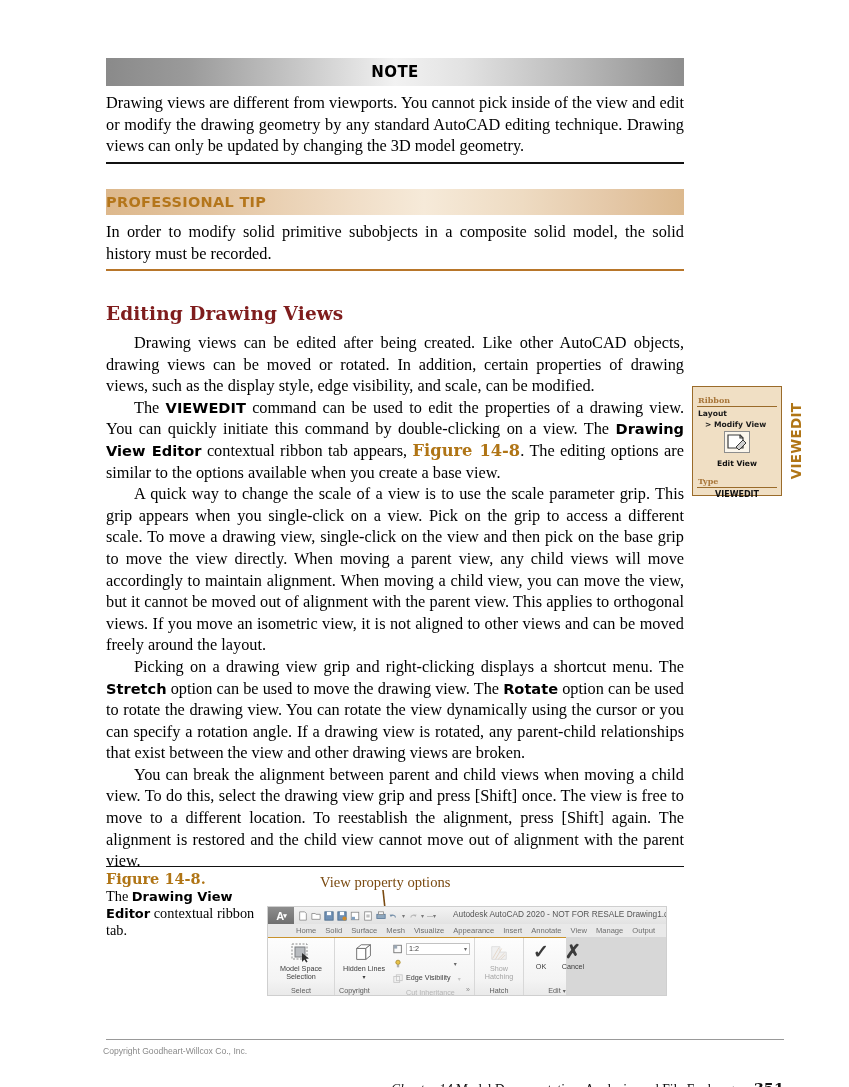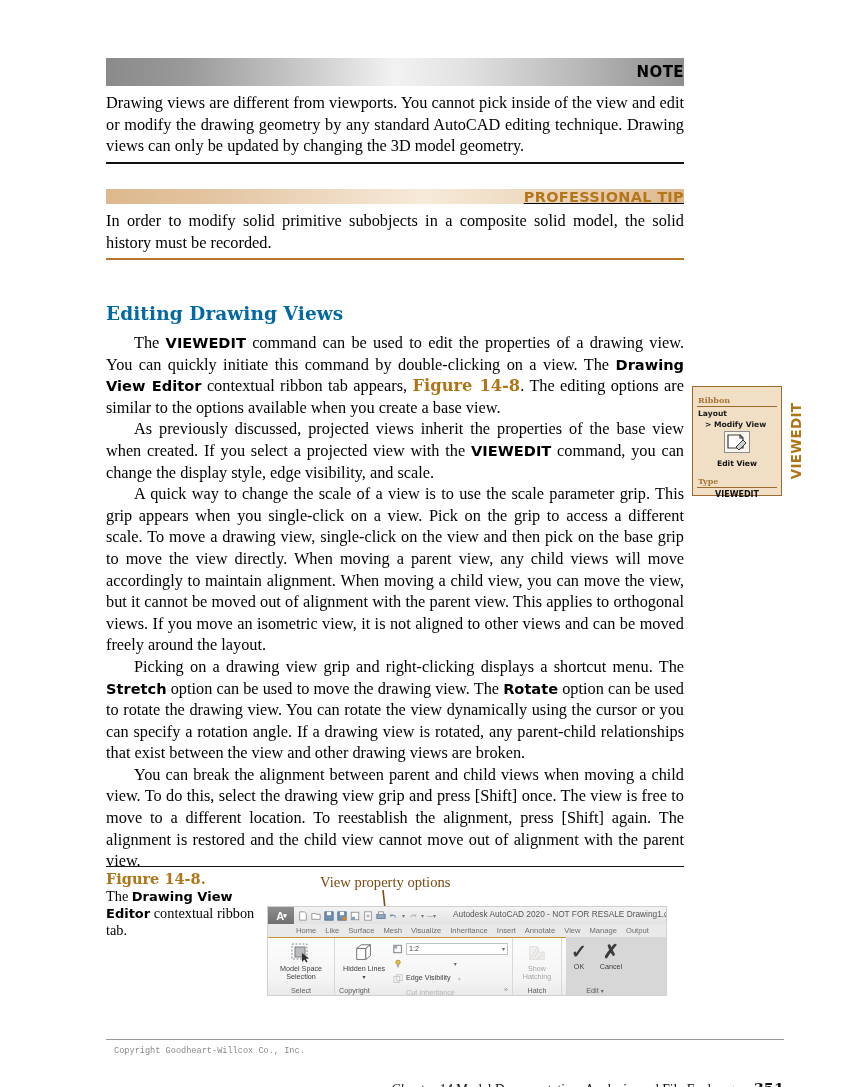"NOTE" .note-bar { justify-content: flex-end -> center }
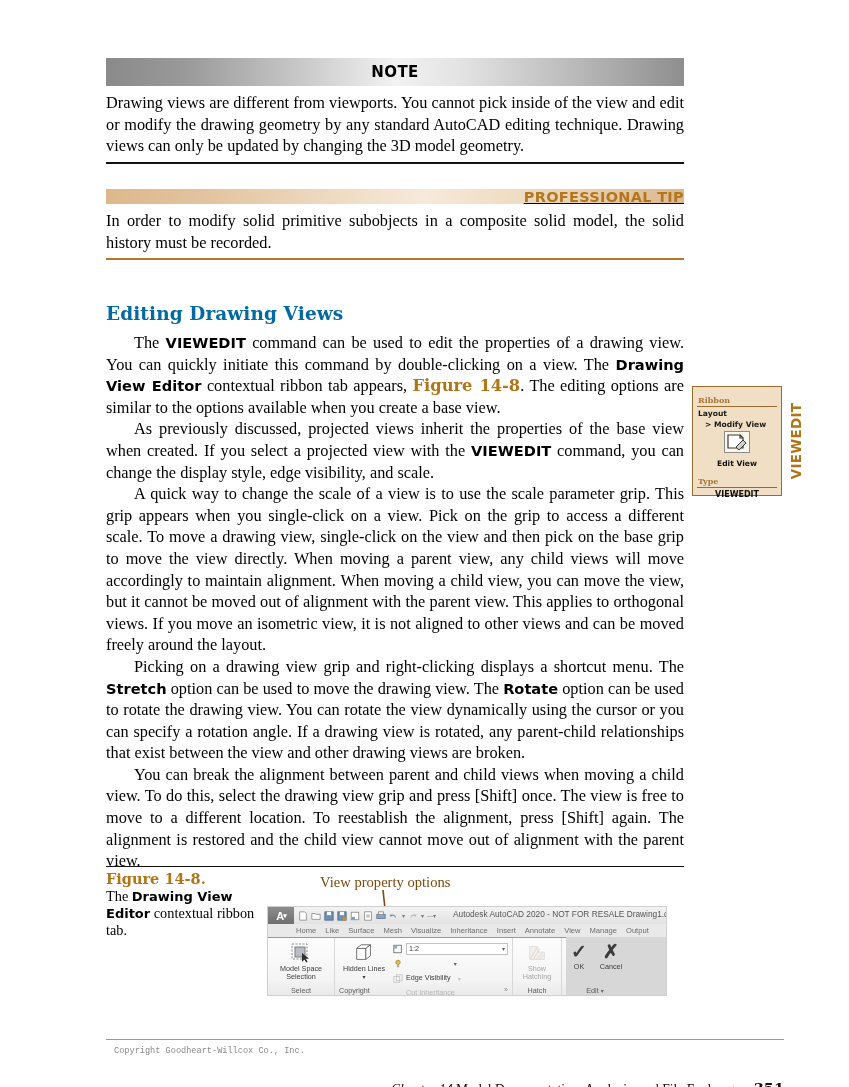"PROFESSIONAL TIP" .tip-bar { height: 15px -> 26px; justify-content: flex-end -> flex-start; text-decoration: underline -> none }
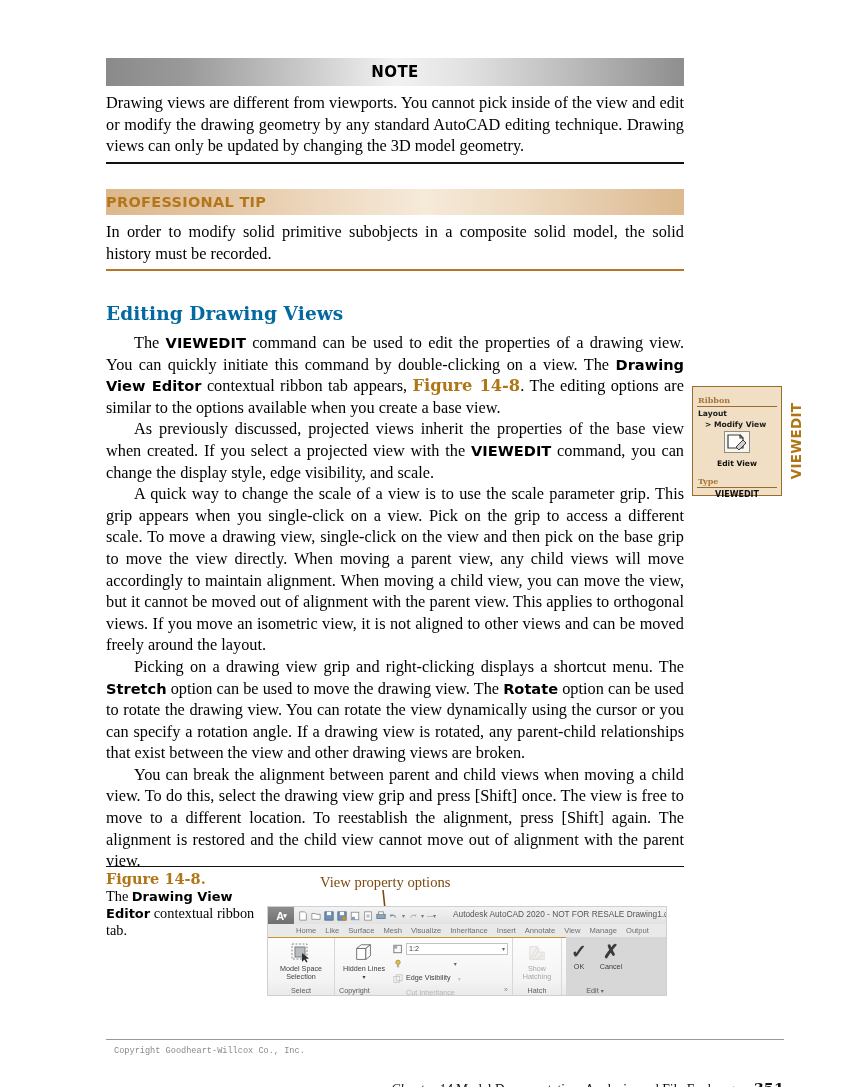"Editing Drawing Views" .section-head { color: #0369a1 -> #7f1d1d }
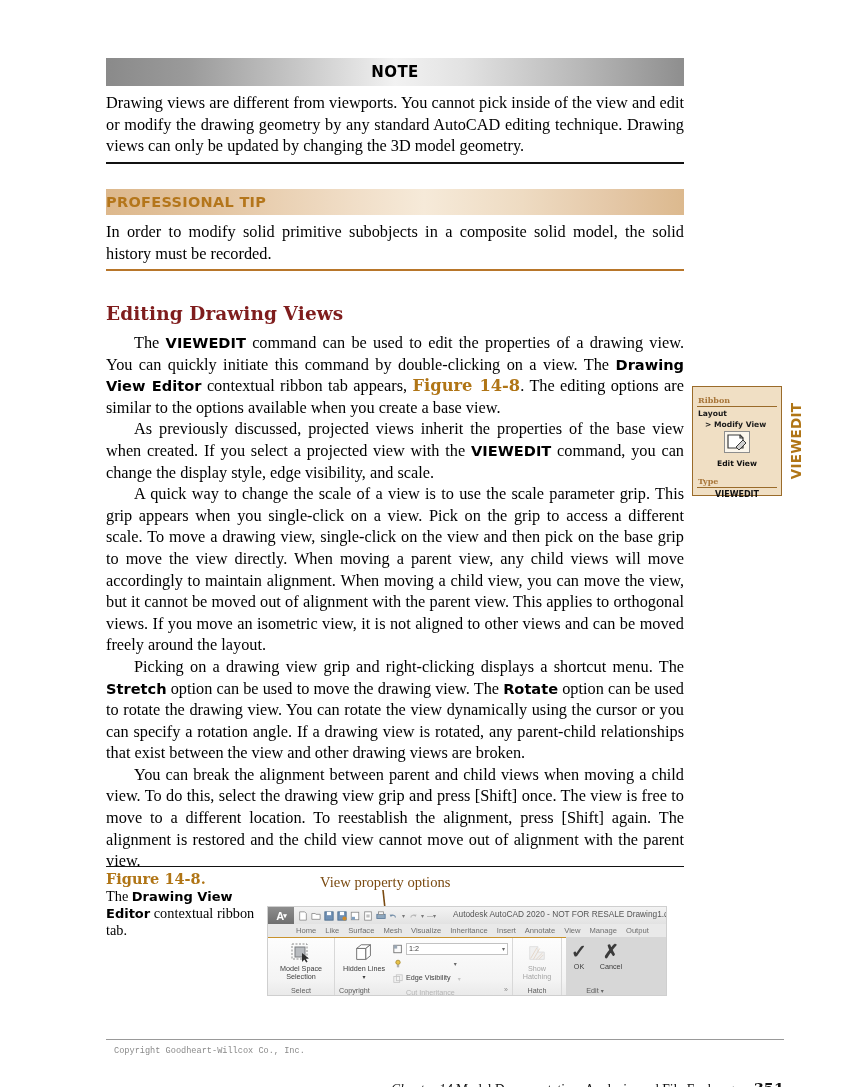"Drawing views can be edited" p { html: none -> <p>Drawing views can be edited after being created. Like other AutoCAD objects, drawing views can be moved or rotated. In addition, certain properties of drawing views, such as the display style, edge visibility, and scale, can be modified.</p> }
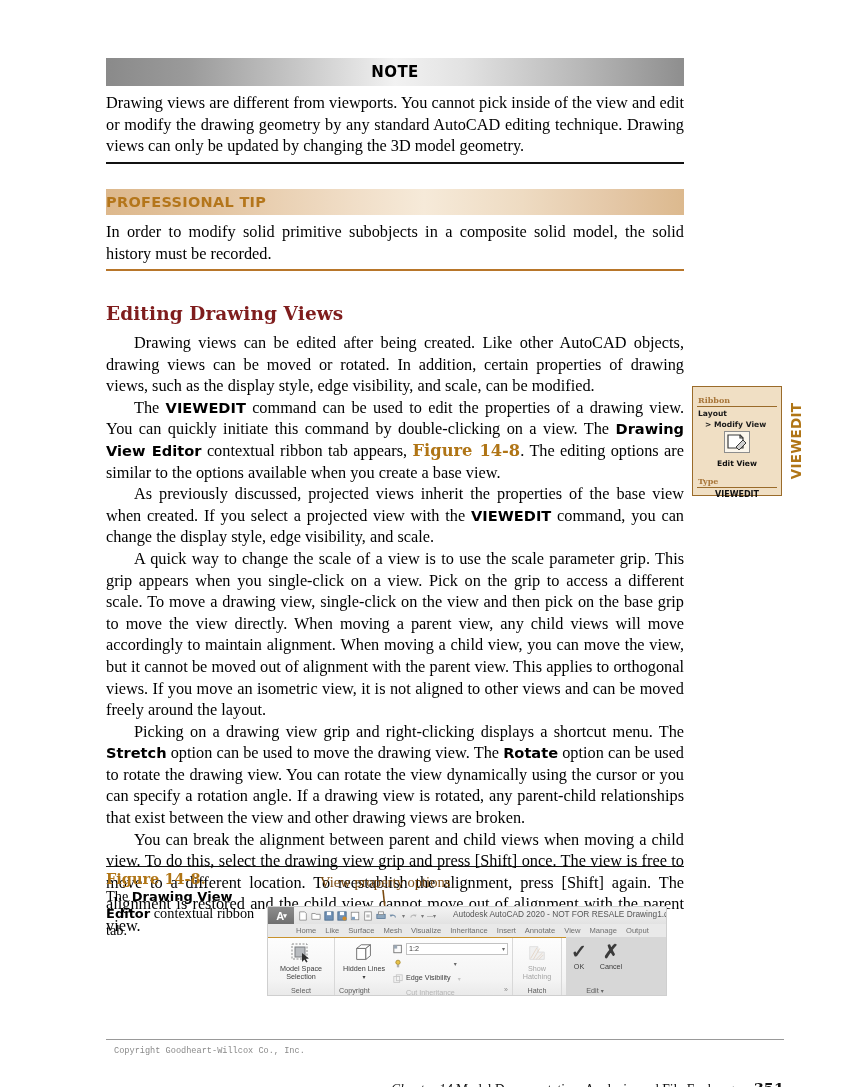"As previously discussed, projected views" p { html: <p><span>As previously discussed, projected views inherit the properties of the base view when created. If you select a projected view with the </span><span>VIEWEDIT</span><span> command, you can change the display style, edge visibility, and scale.</span></p> -> none }
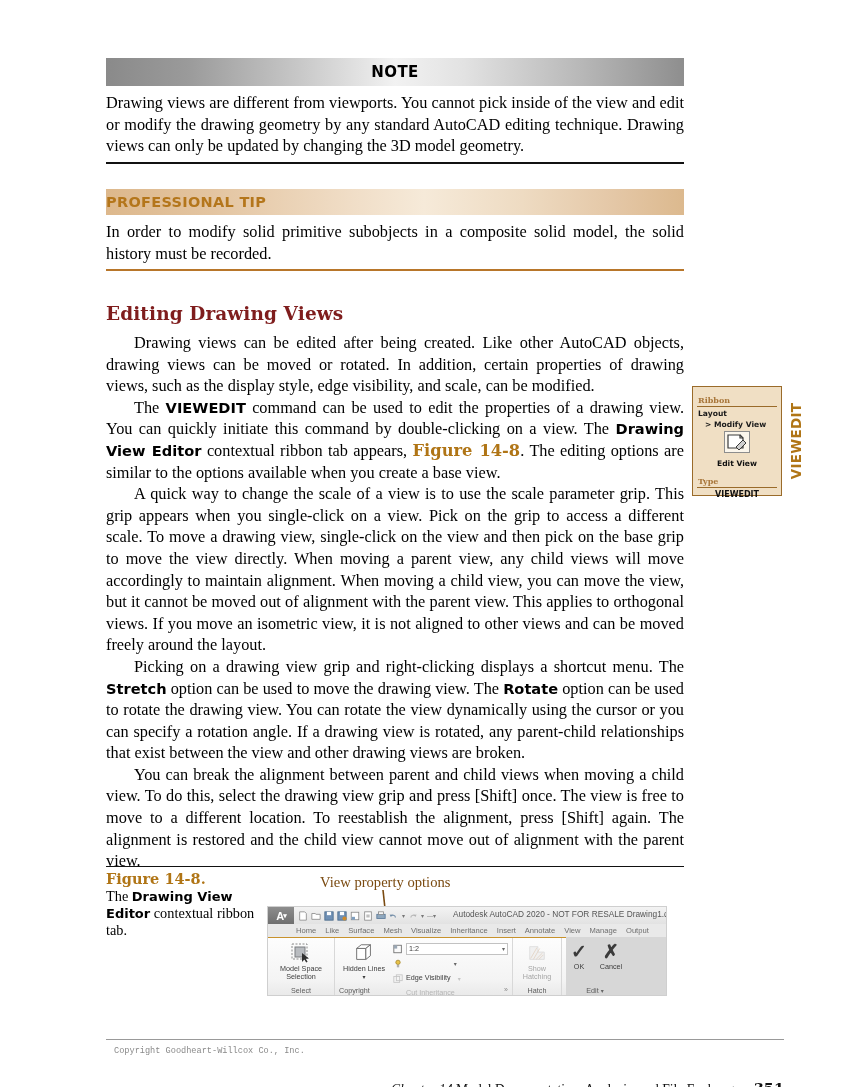"Like" span.t { text: Like -> Solid }
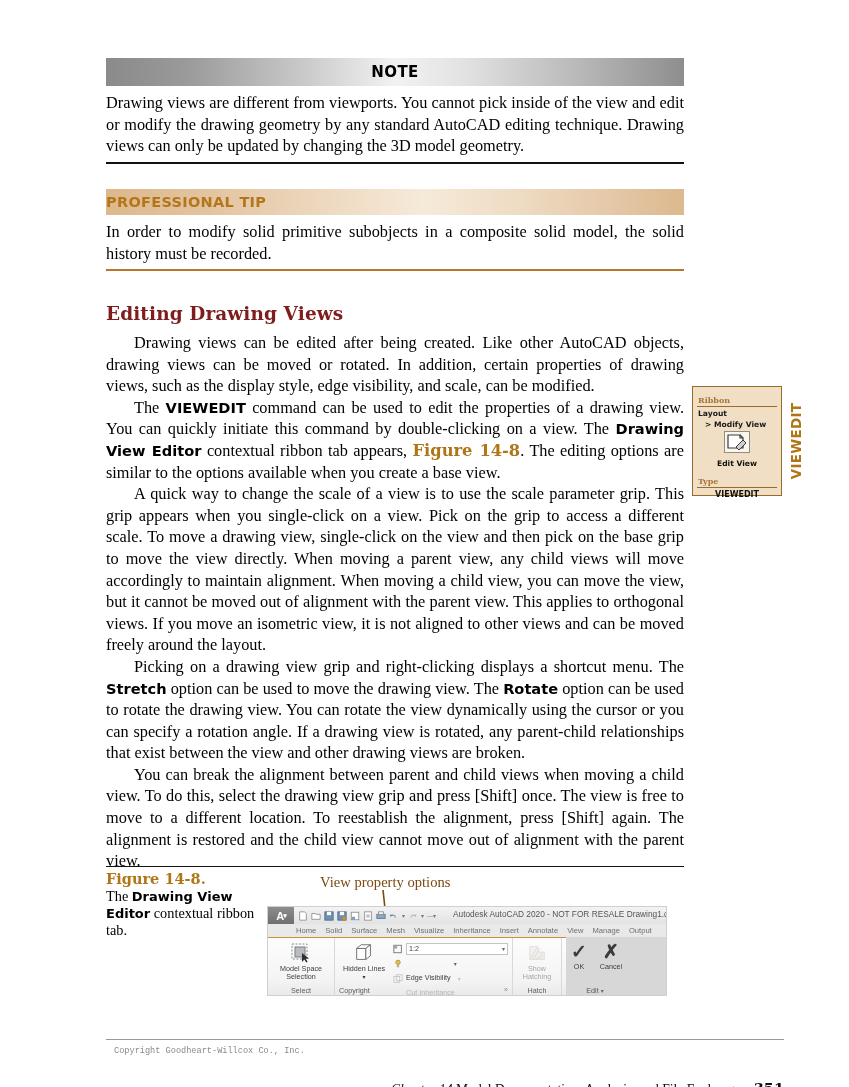"Inheritance" span.t { text: Inheritance -> Appearance }
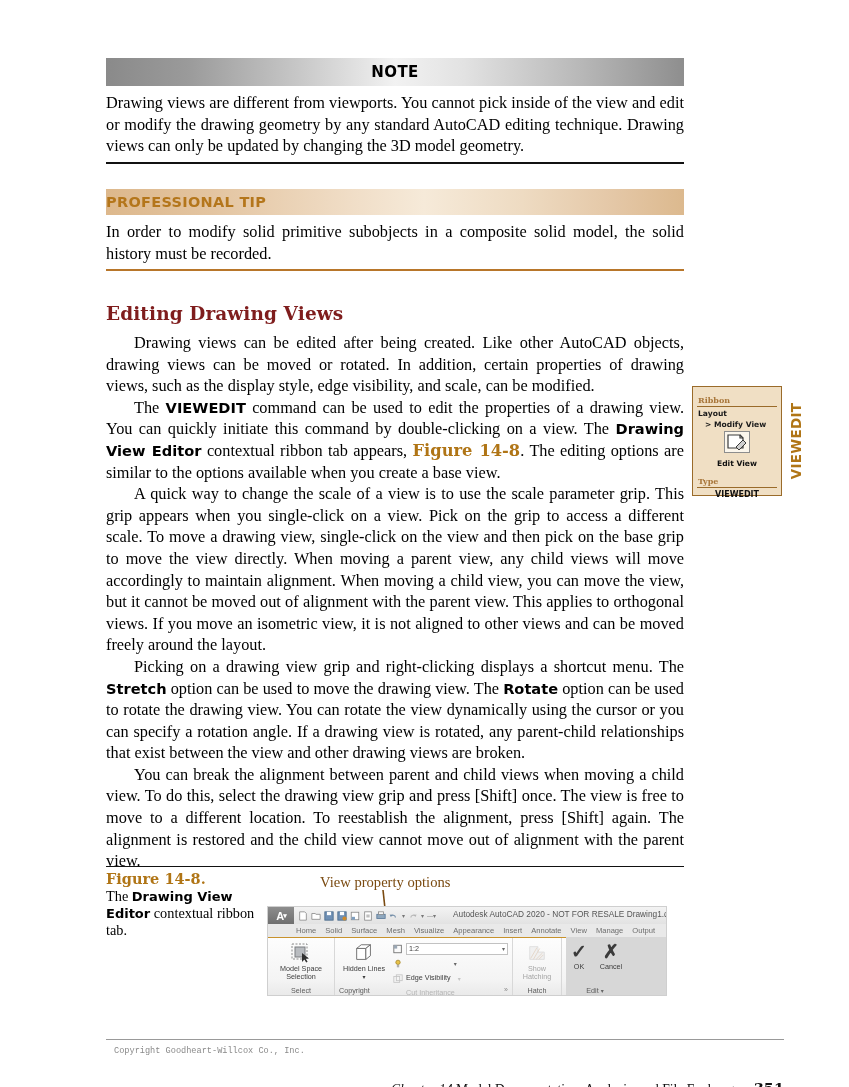"1:2" .combo { width: 102px -> 64px }
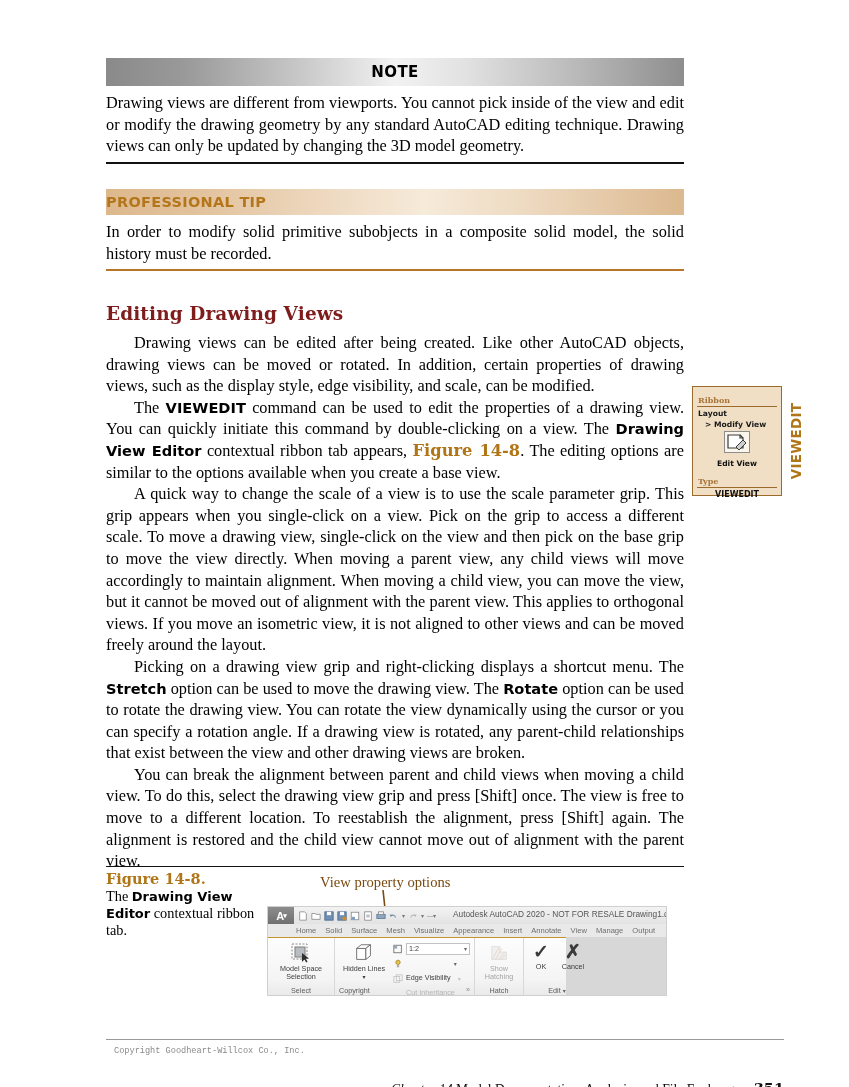"Copyright Goodheart-Willcox Co., Inc." .footer-left { font-family: Liberation Mono, monospace -> Liberation Sans, sans-serif; left: 114px -> 103px }
